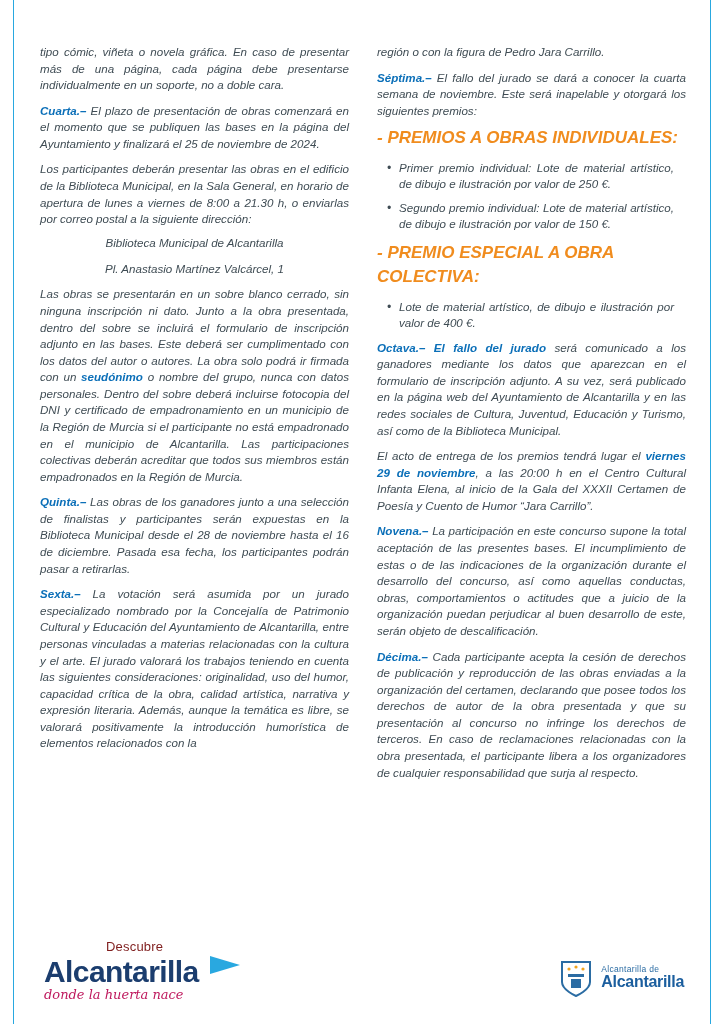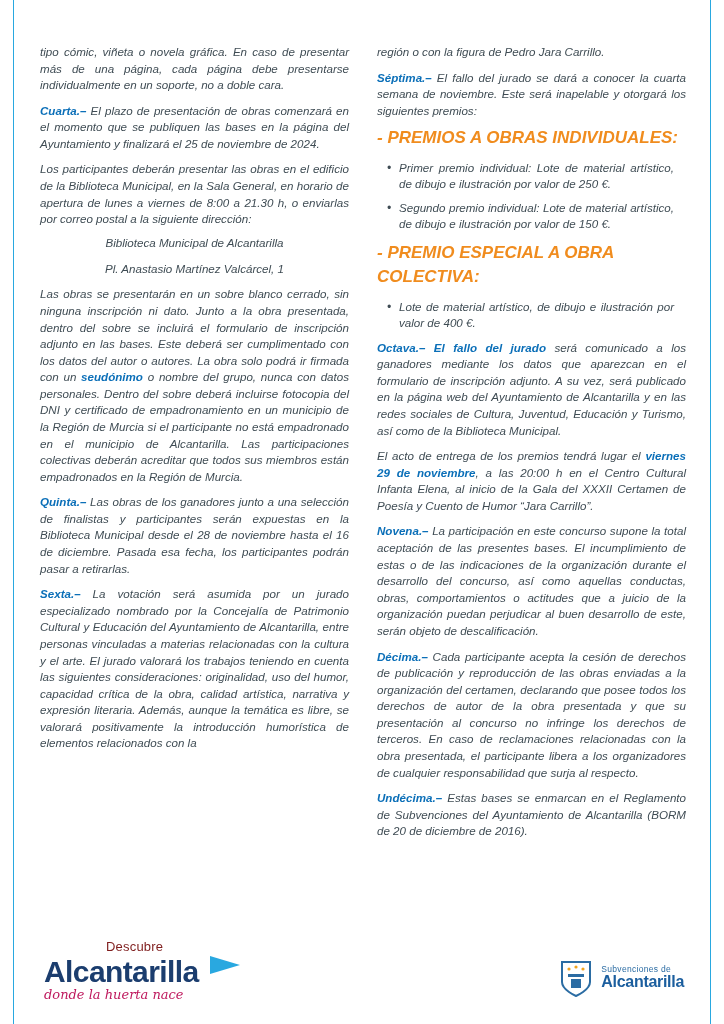"Undécima.– Estas bases se enmarcan" p { html: <p><span>Undécima.–</span><span> Estas bases se enmarcan en el Reglamento de Subvenciones del Ayuntamiento de Alcantarilla (BORM de 20 de diciembre de 2016).</span></p> -> none }
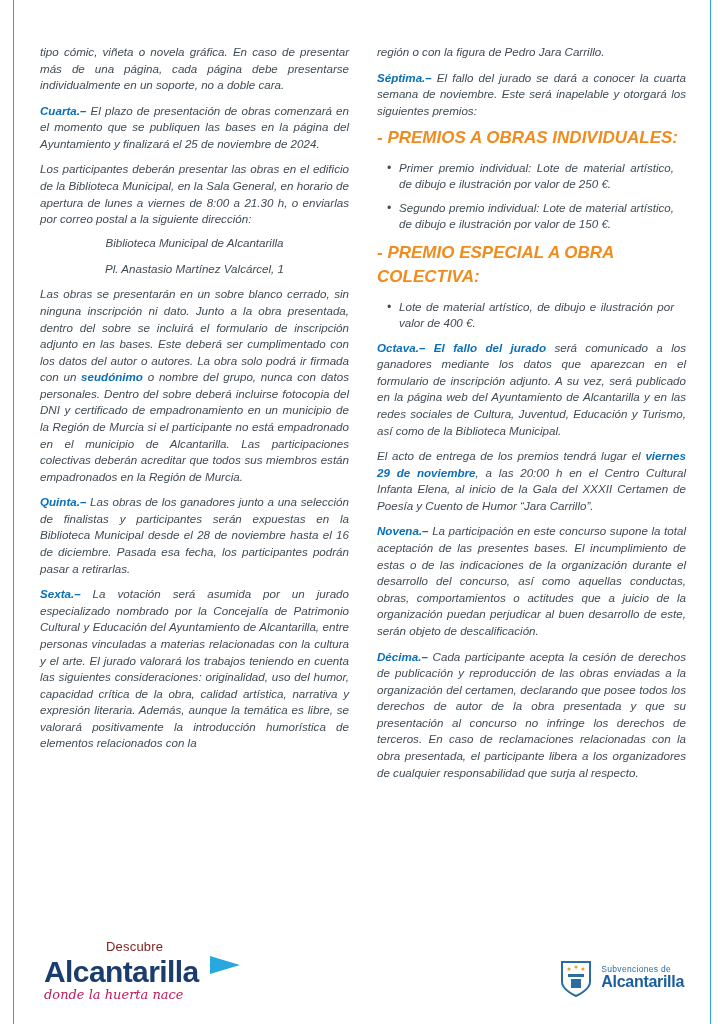"Subvenciones de" div.t1 { text: Subvenciones -> Alcantarilla }
